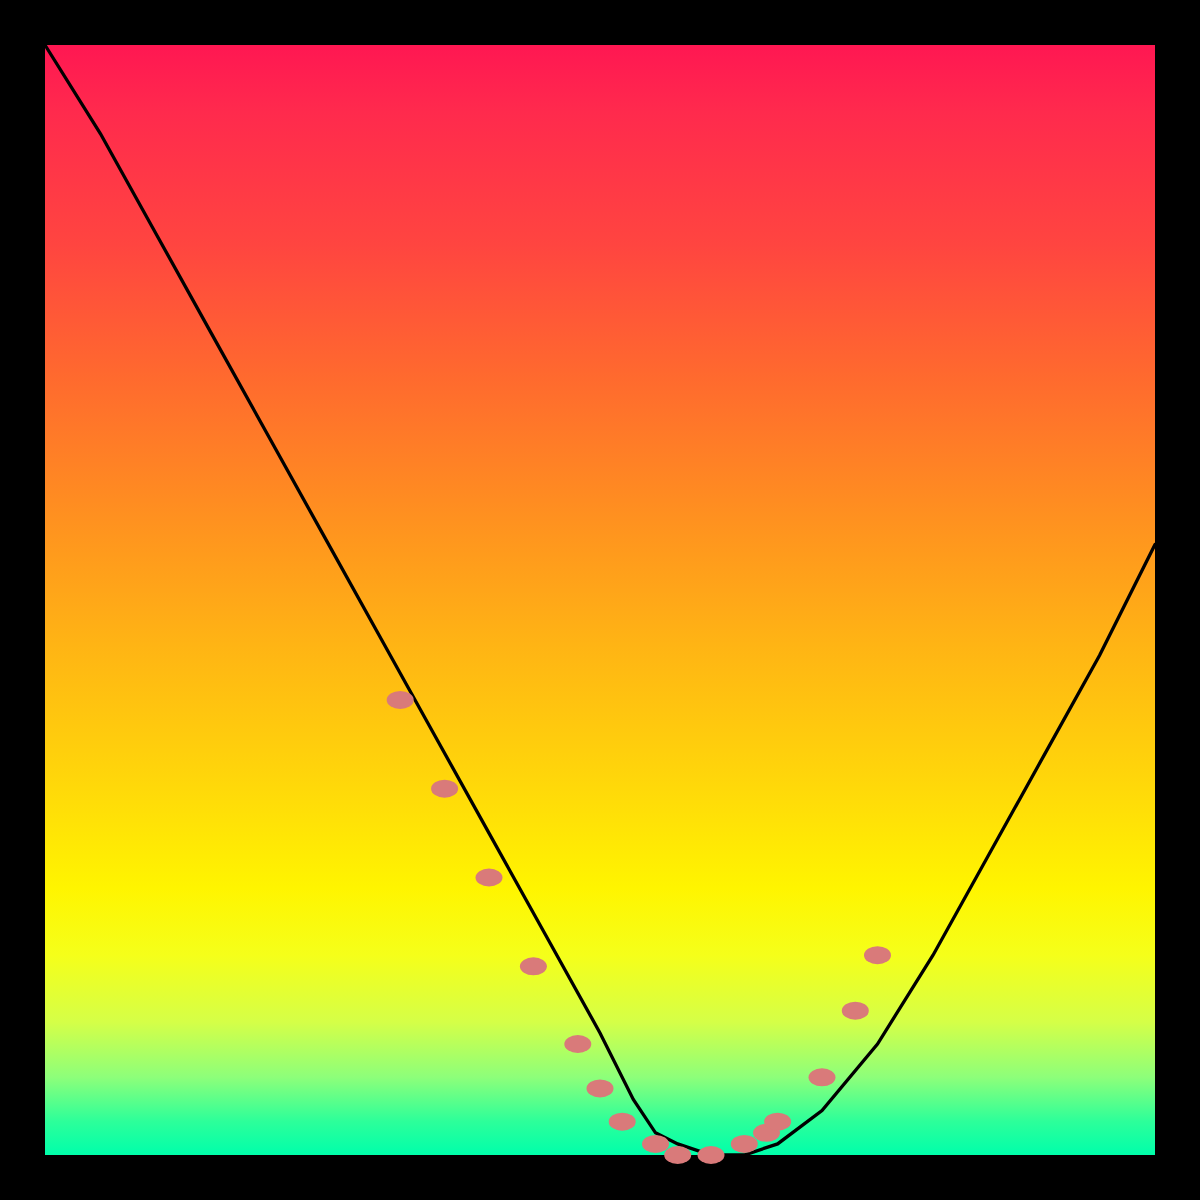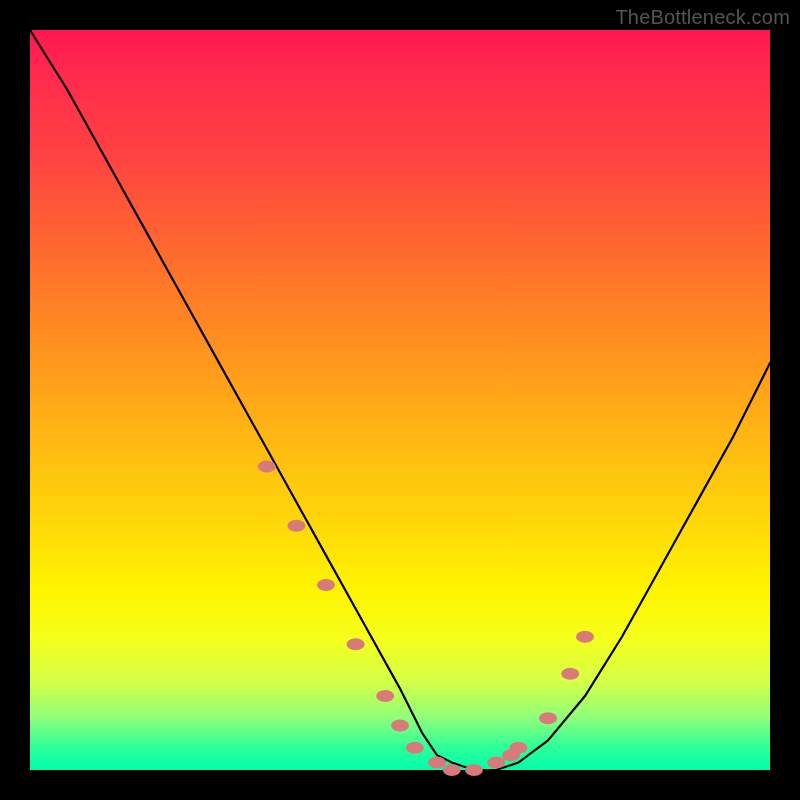"TheBottleneck.com" div.watermark { html: <div>TheBottleneck.com</div> -> none }
